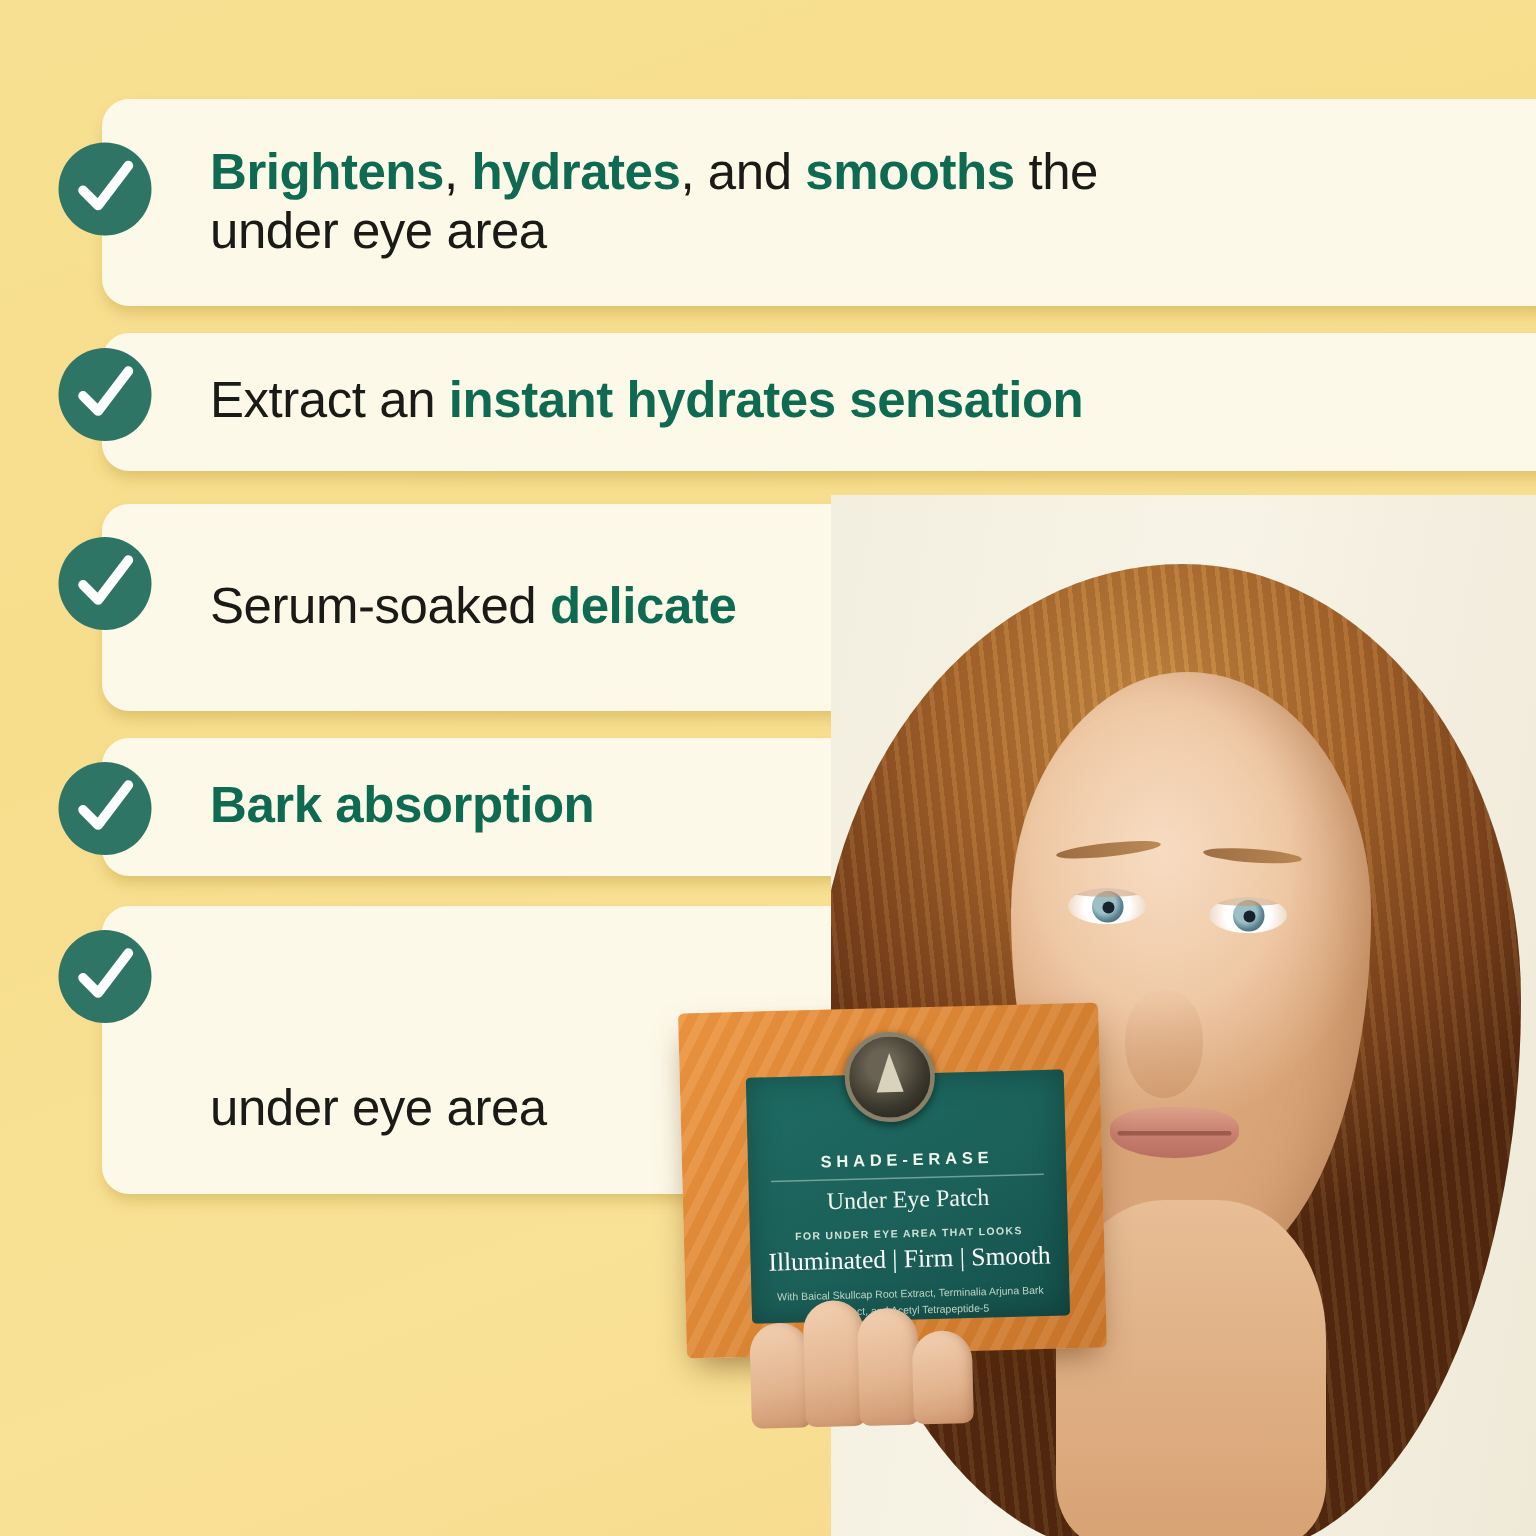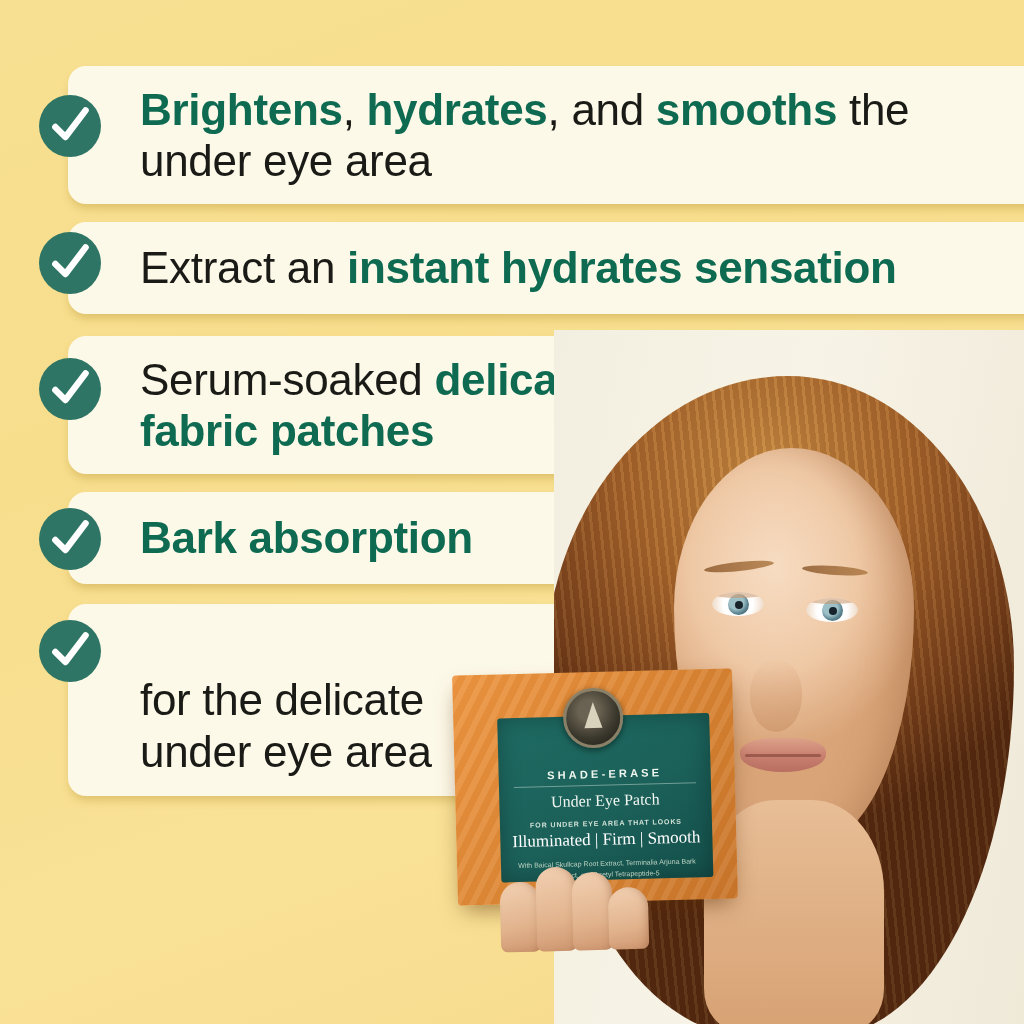"Brightens, hydrates, and smooths the" .card-text { font-size: 44px -> 34px }
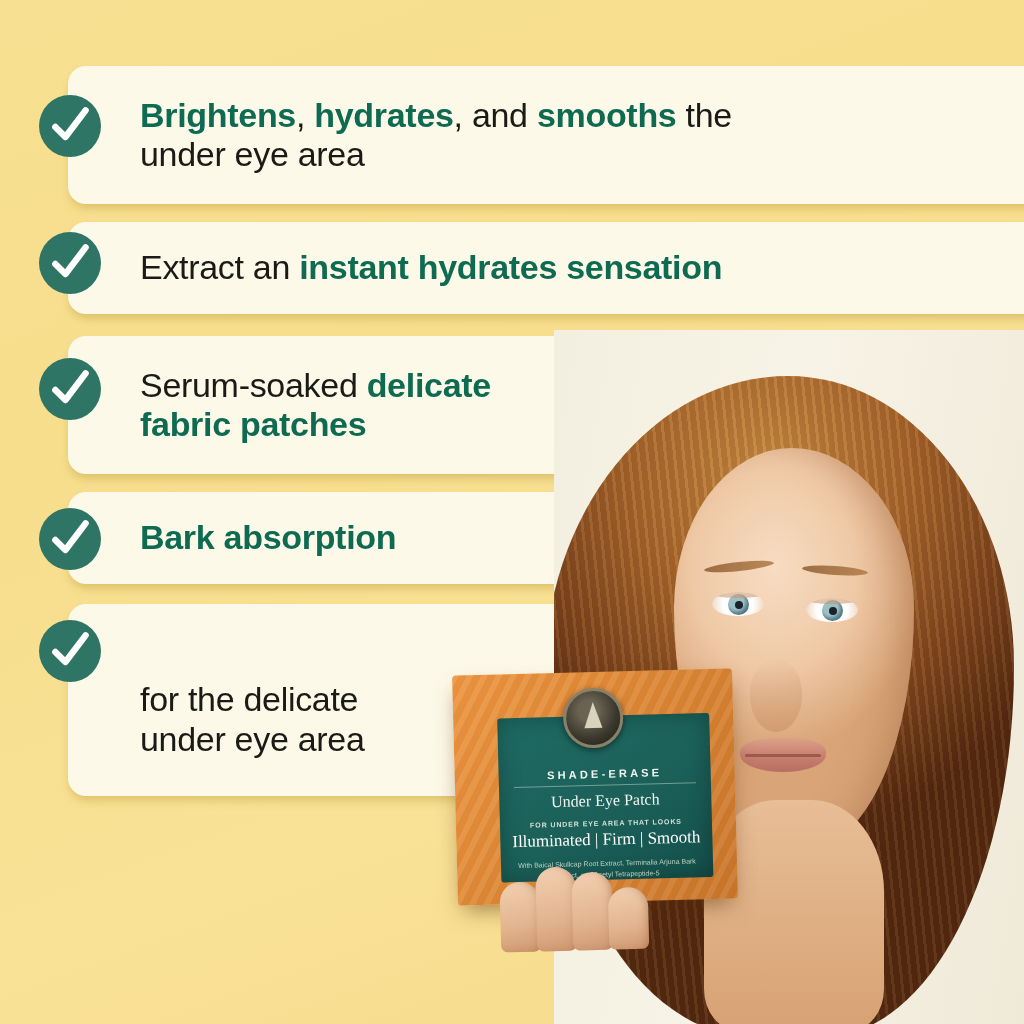"fabric patches" b { html: <b>fabric patches</b> -> none }
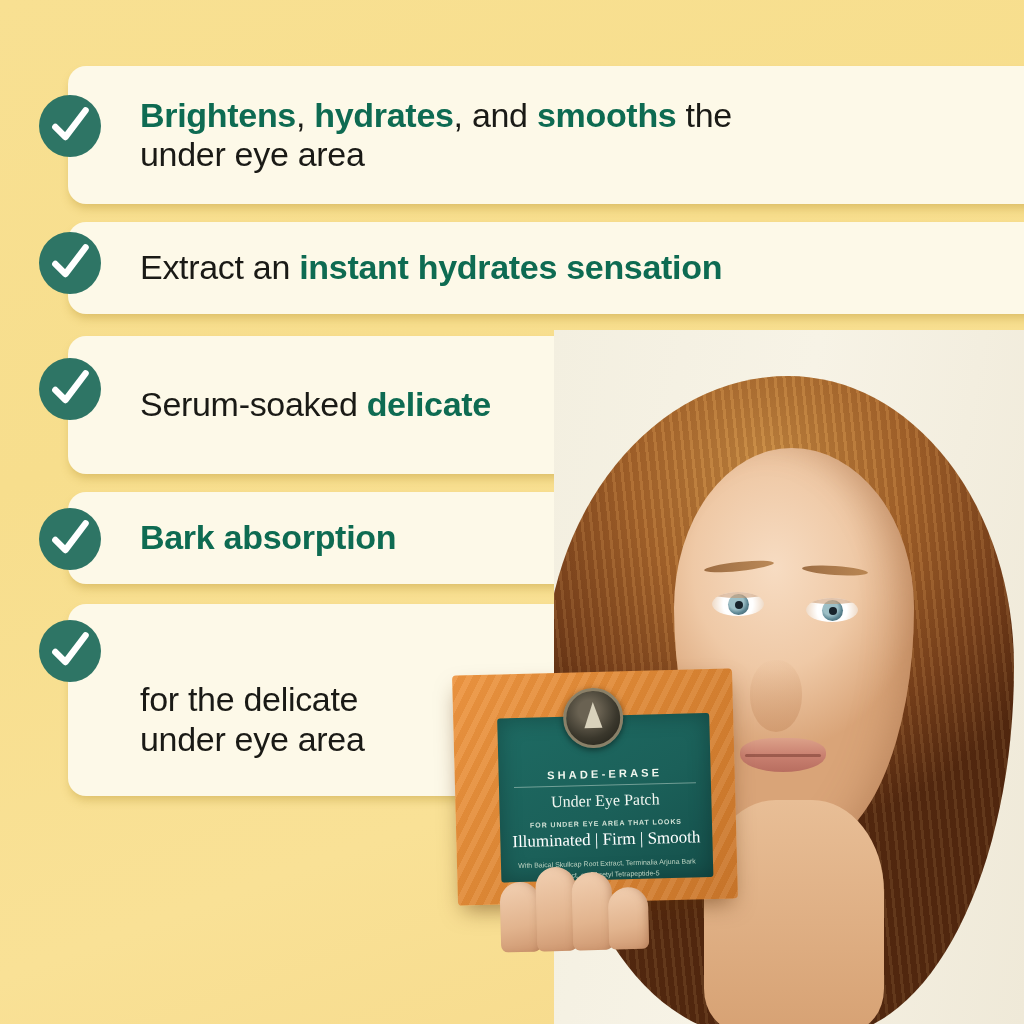"for the delicate" span { html: <span>for the delicate</span> -> none }
